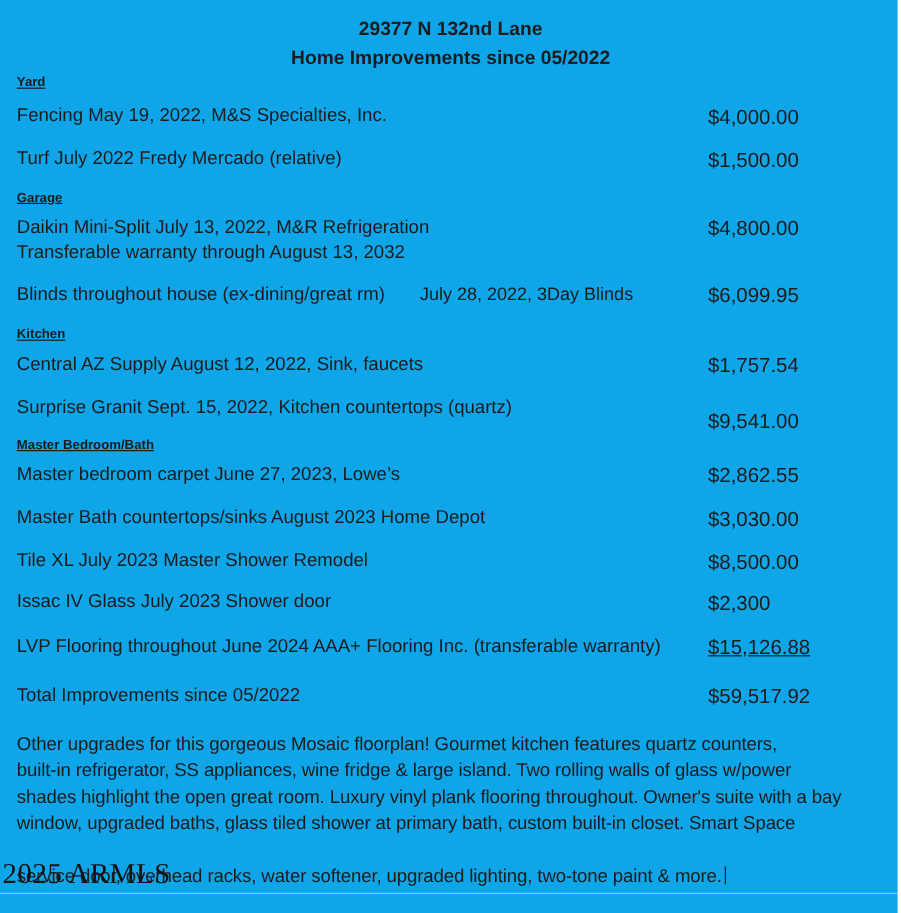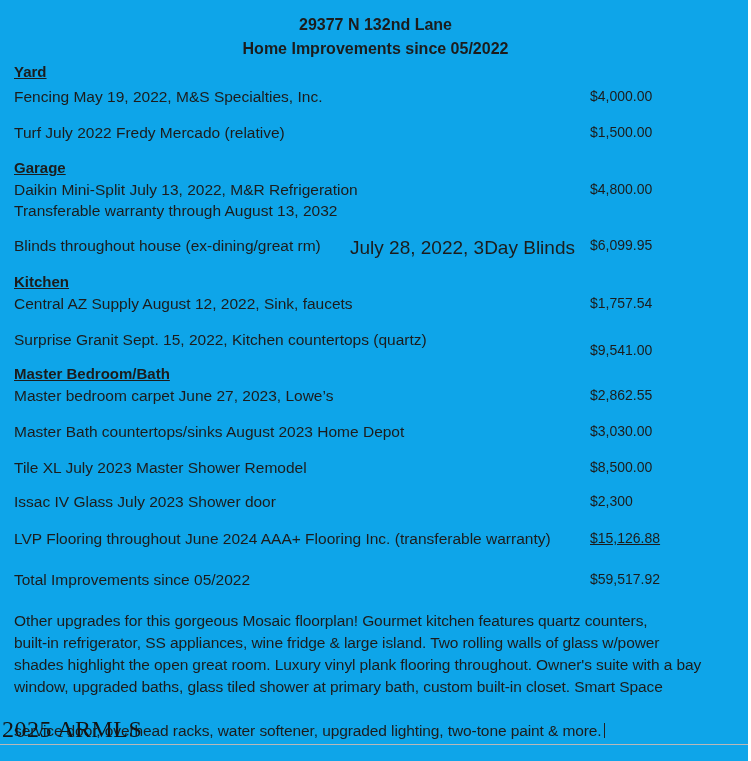"Yard" .section-heading { font-size: 15px -> 11px }
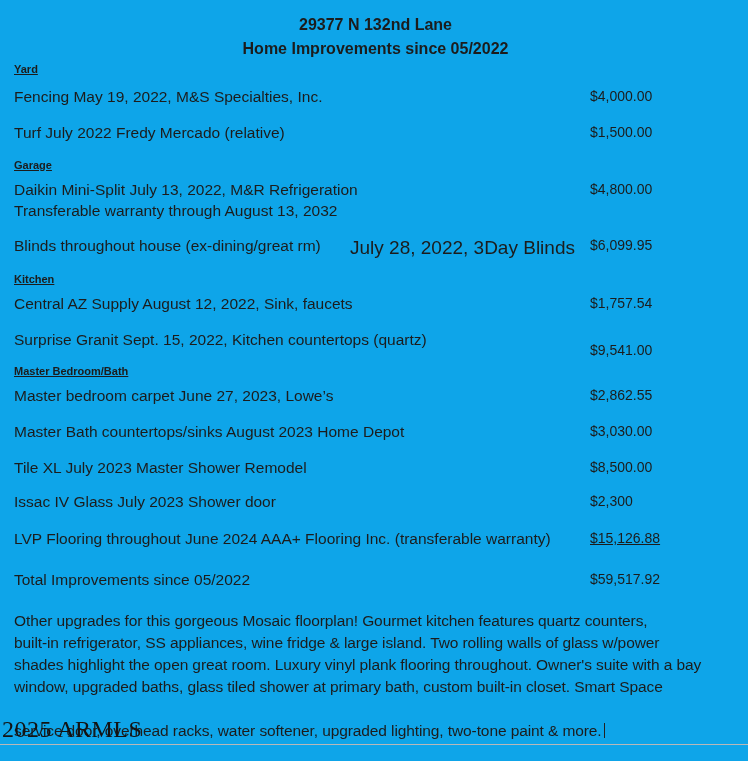"$4,000.00" .price { font-size: 14px -> 17px }
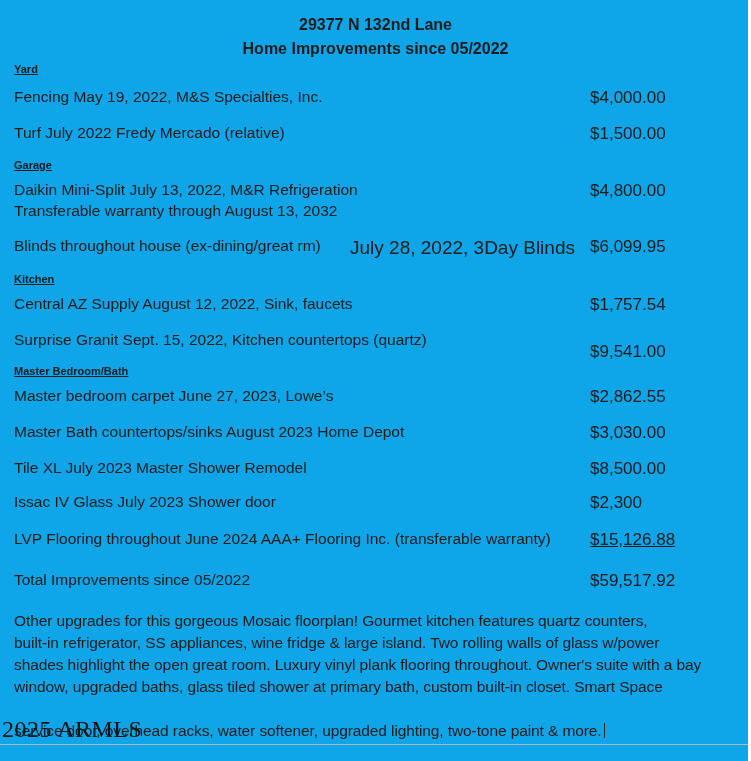"July 28, 2022, 3Day Blinds" .item-text2 { font-size: 19px -> 15px }
